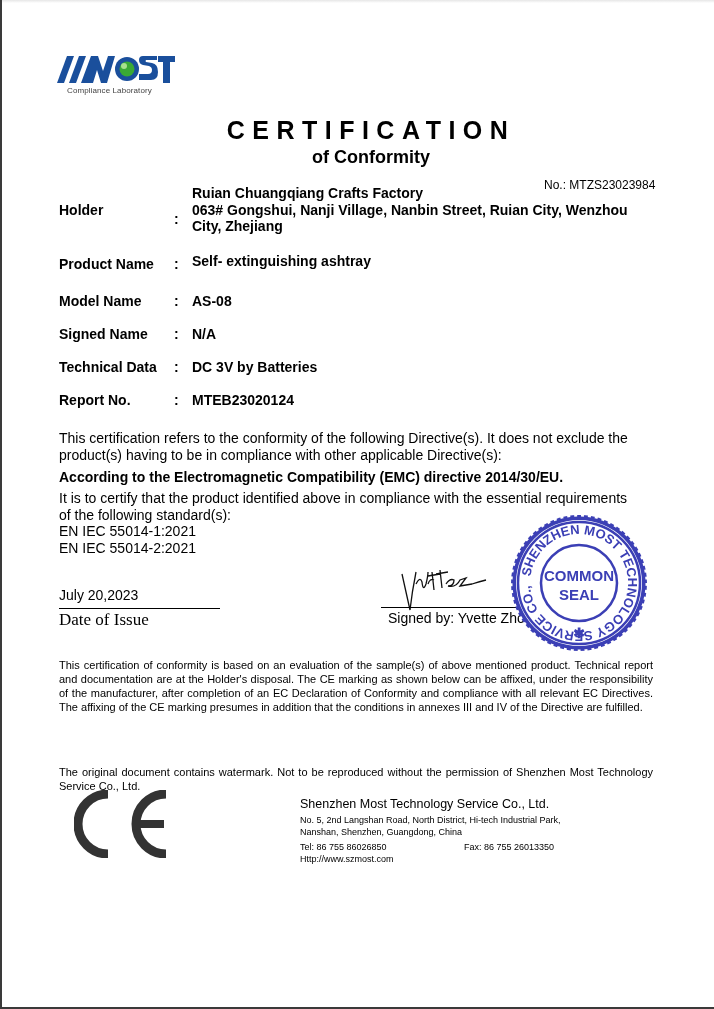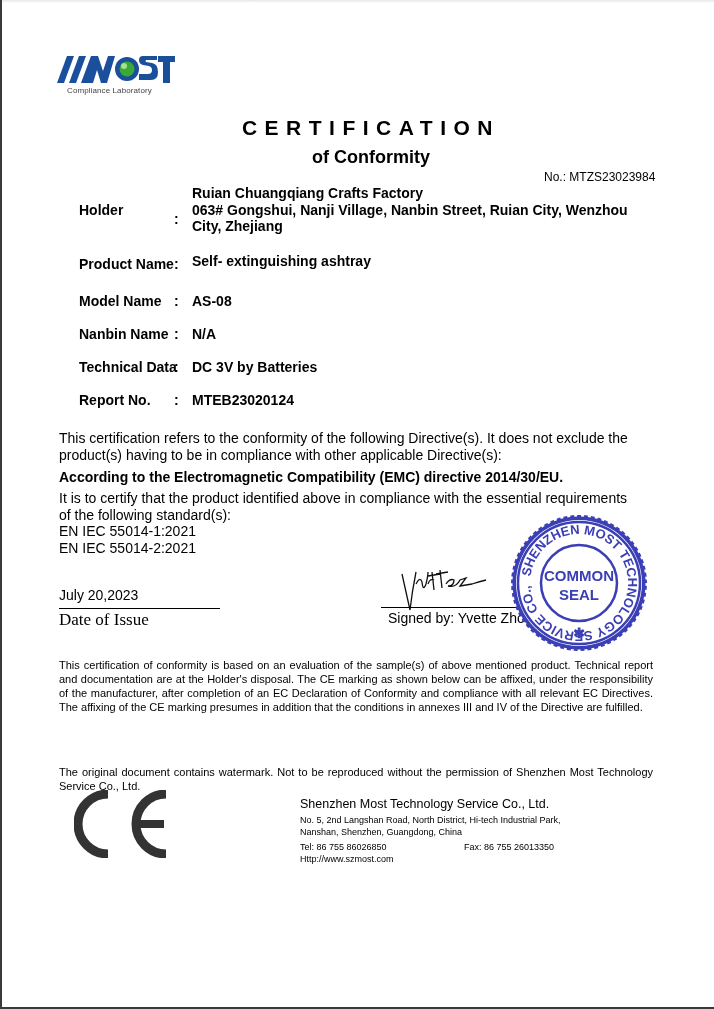"CERTIFICATION" .title .main { font-size: 21px -> 25px }
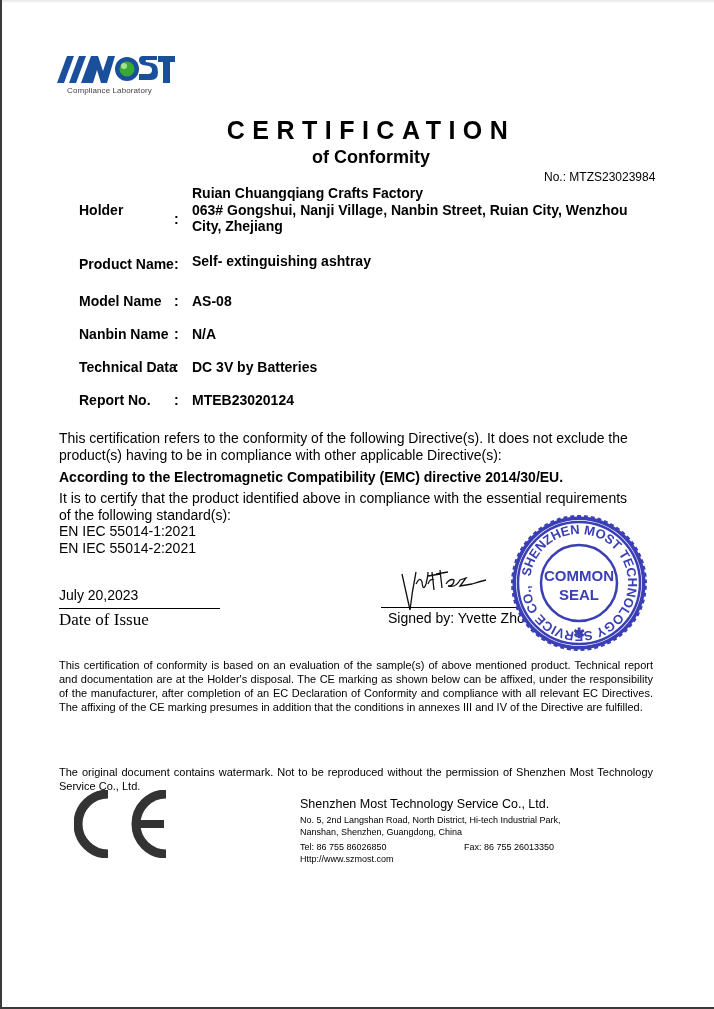"No.: MTZS23023984" .cert-no { top: 170px -> 178px }
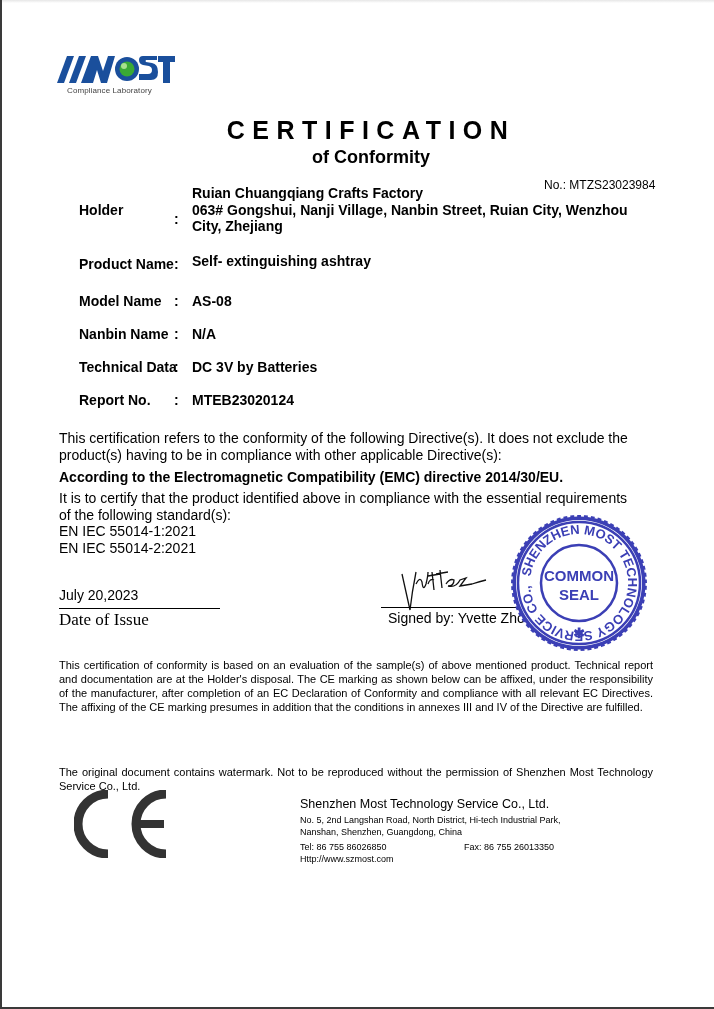"Holder" .field .label { margin-left: 20px -> none }
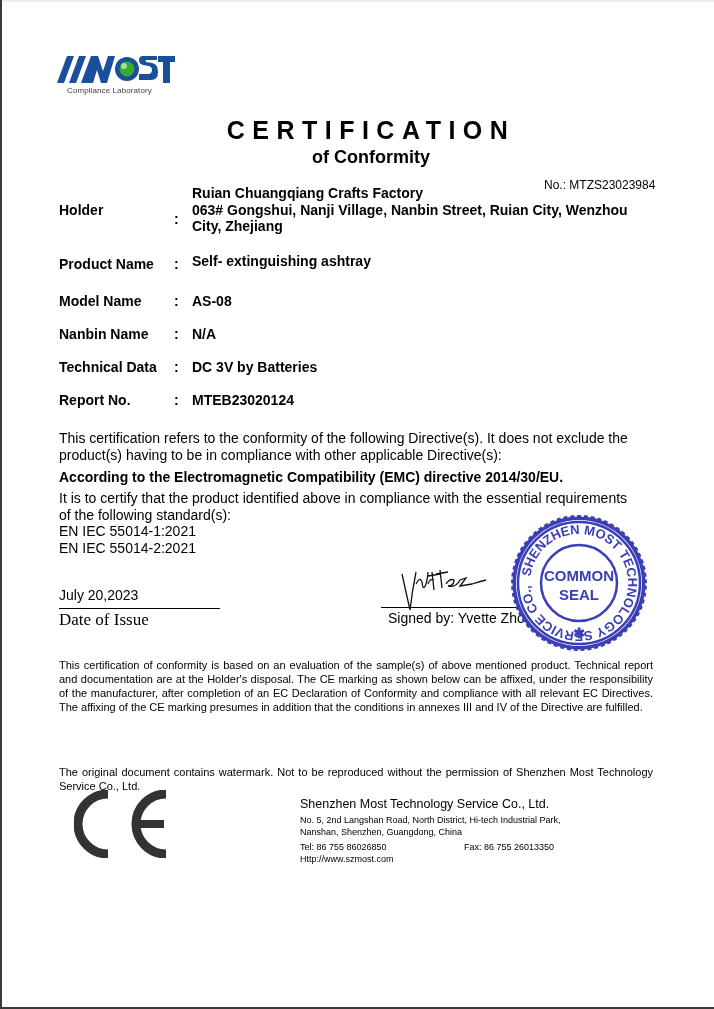"Nanbin Name" span.label { text: Nanbin -> Signed }
